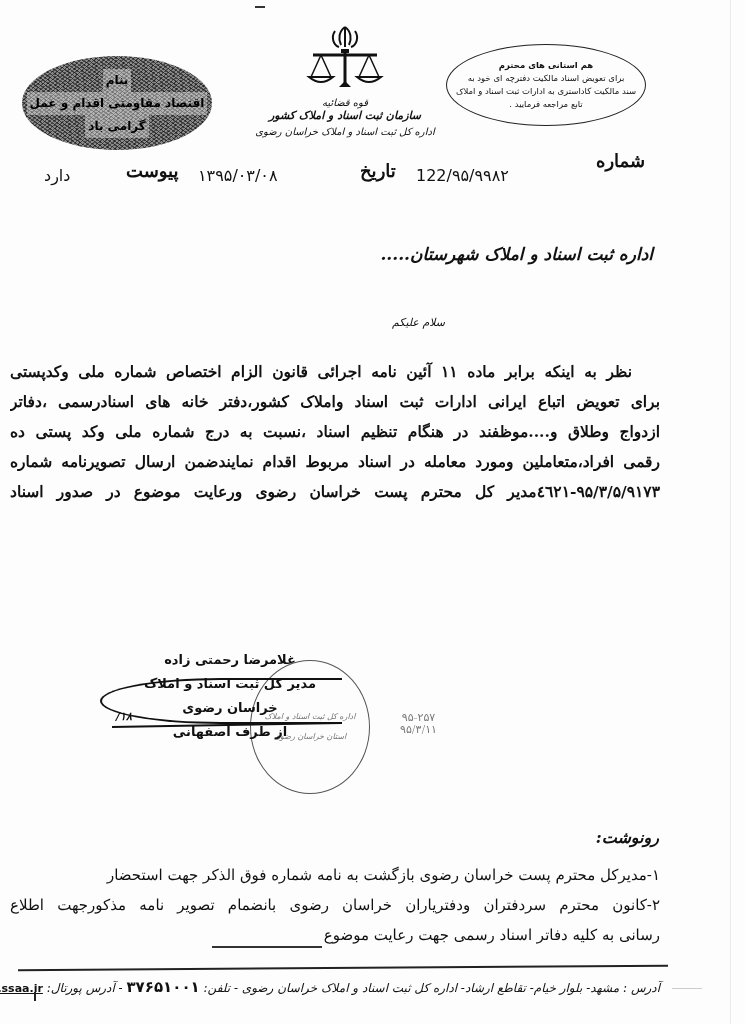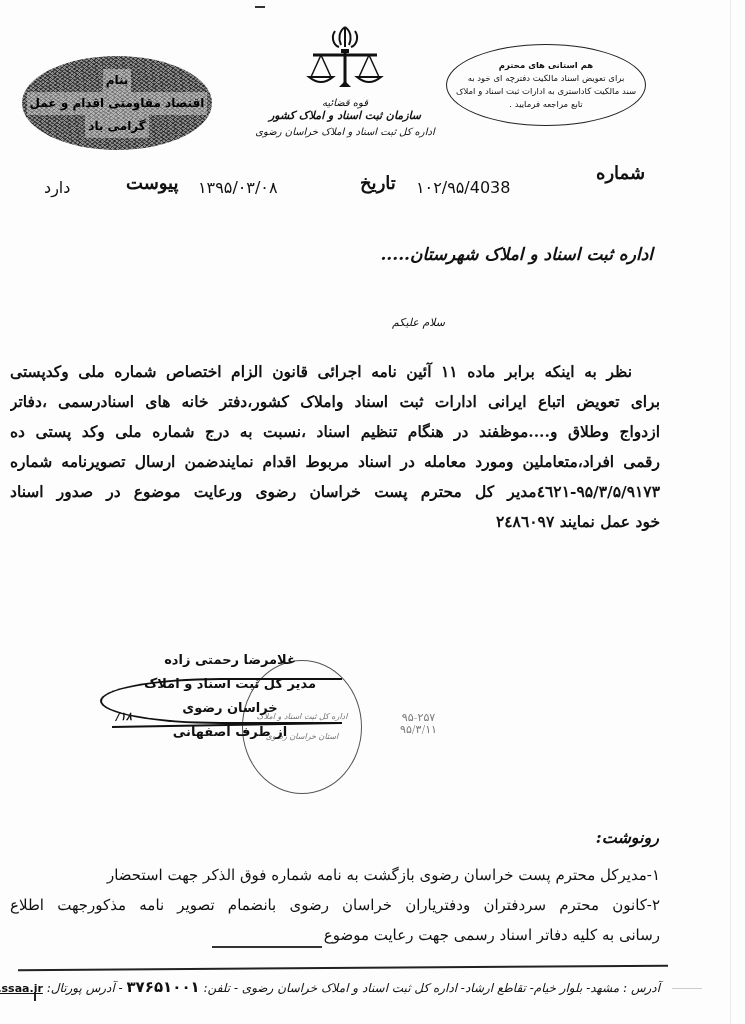"دارد" .meta-row { top: 168px -> 156px }
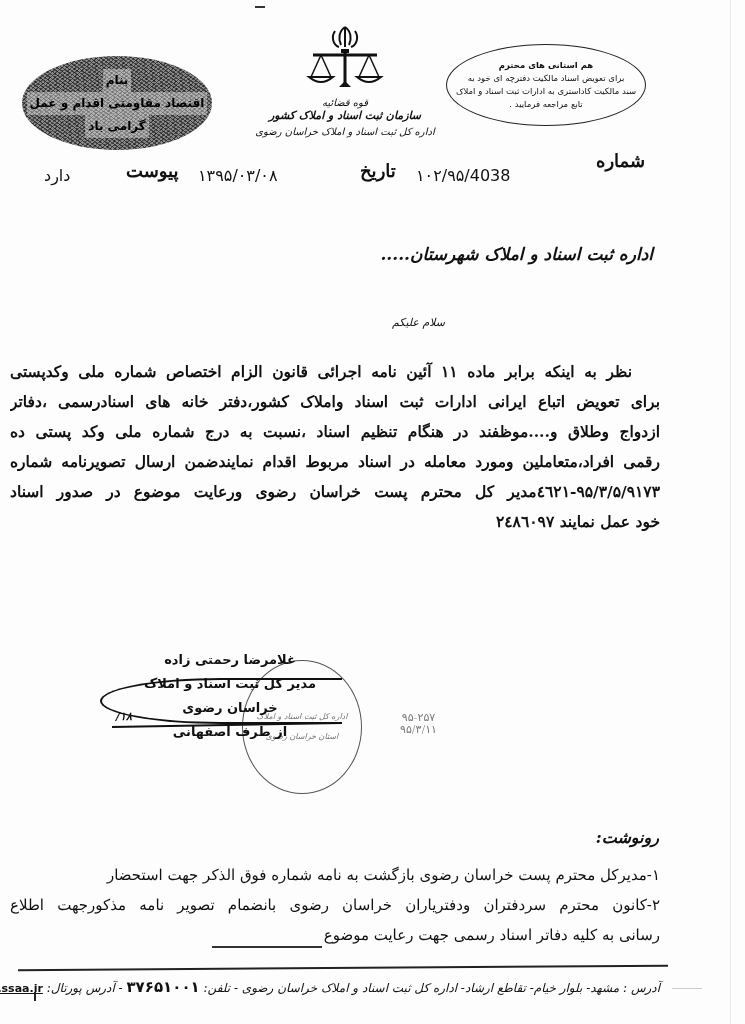"۱۰۲/۹۵/4038" span.val-num { text: ۱۰۲/۹۵/4038 -> 122/۹۵/۹۹۸۲ }
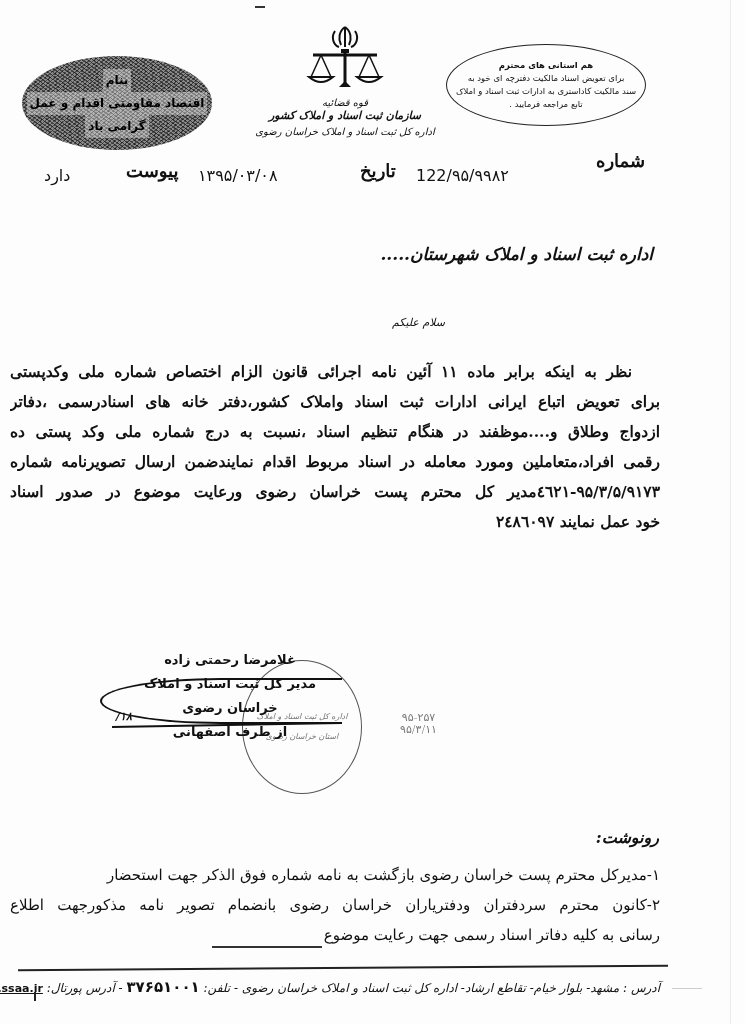"خود عمل نمایند ۲٤۸٦۰۹۷" span.line { html: <span>خود عمل نمایند ۲٤۸٦۰۹۷</span> -> none }
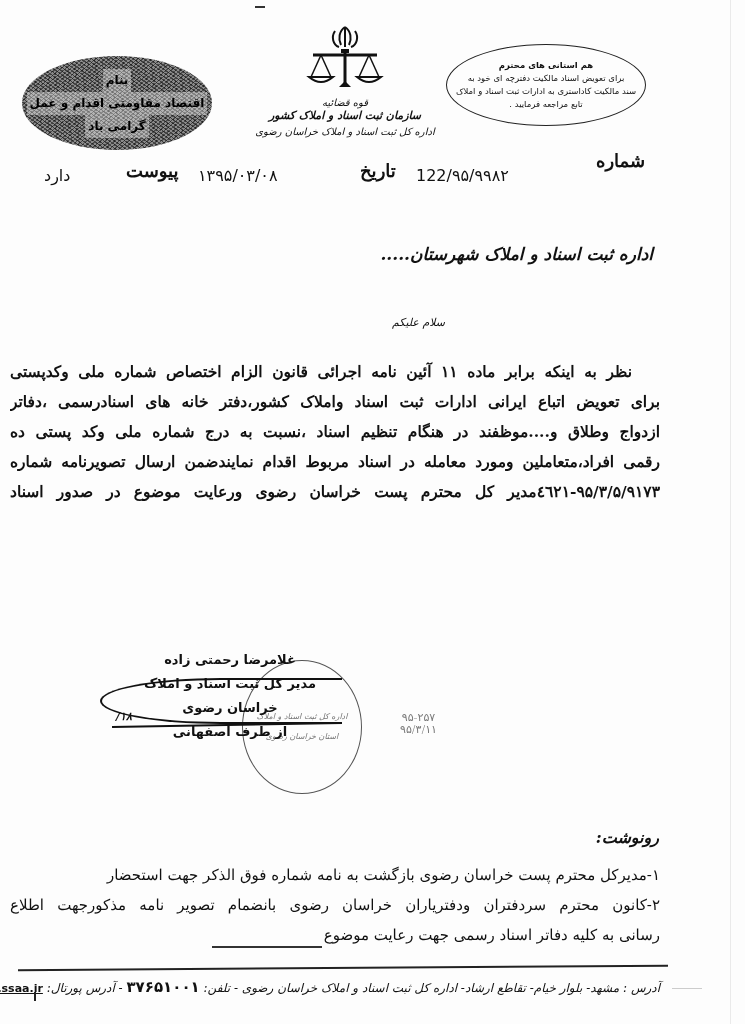"اداره کل ثبت اسناد و املاک" .round-stamp { left: 242px -> 250px }
